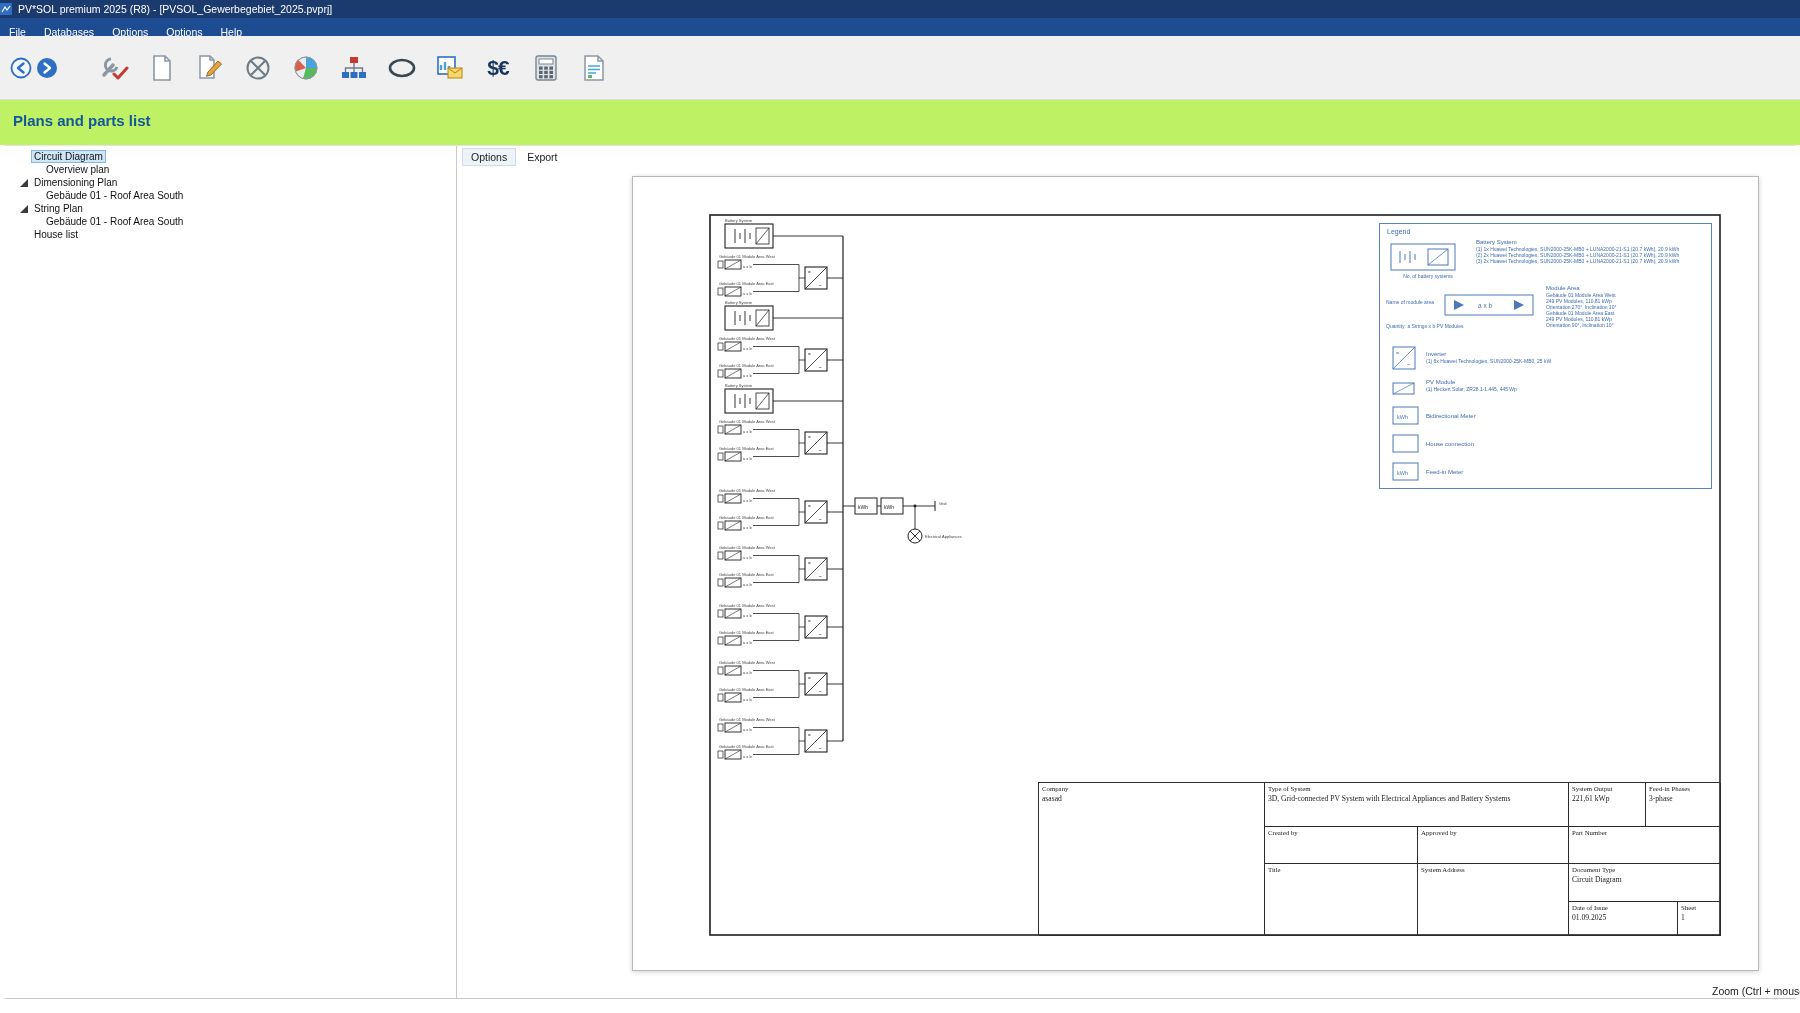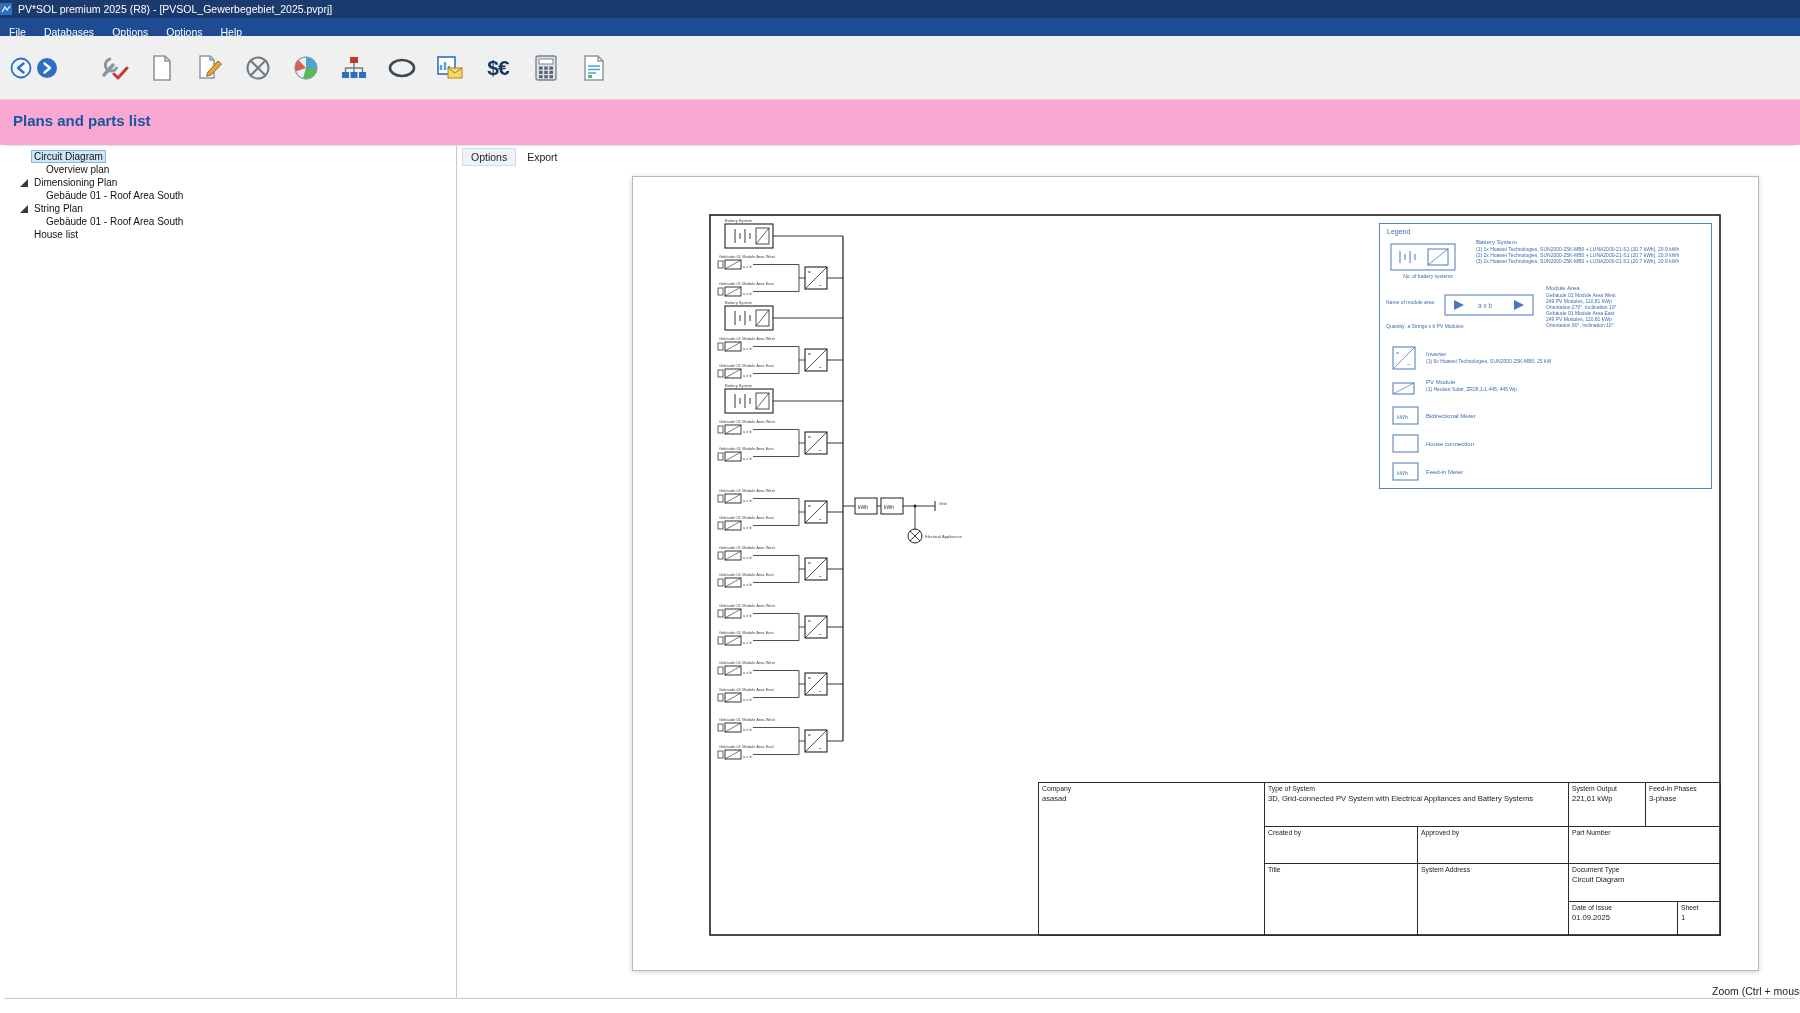"Plans and parts list" .heading-bar { background: #f9a8d4 -> #bef264 }
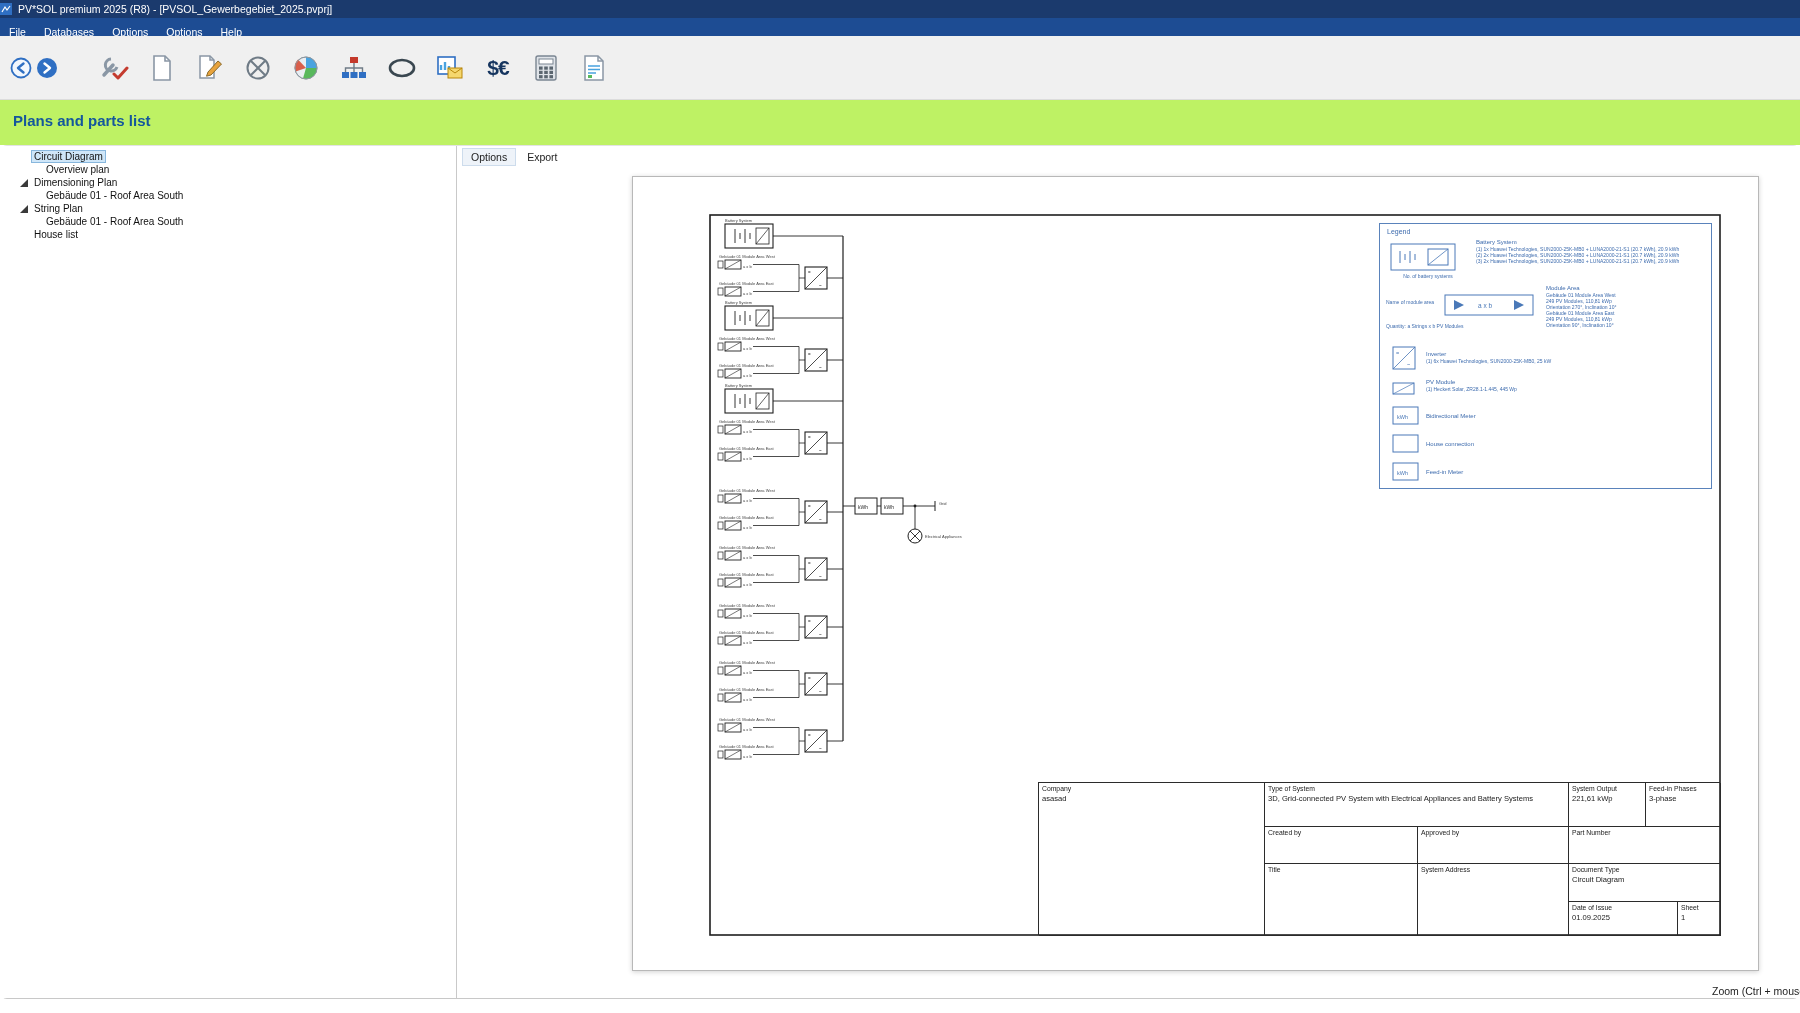"asasad" .titleblock { font-family: none -> Liberation Serif, serif }
